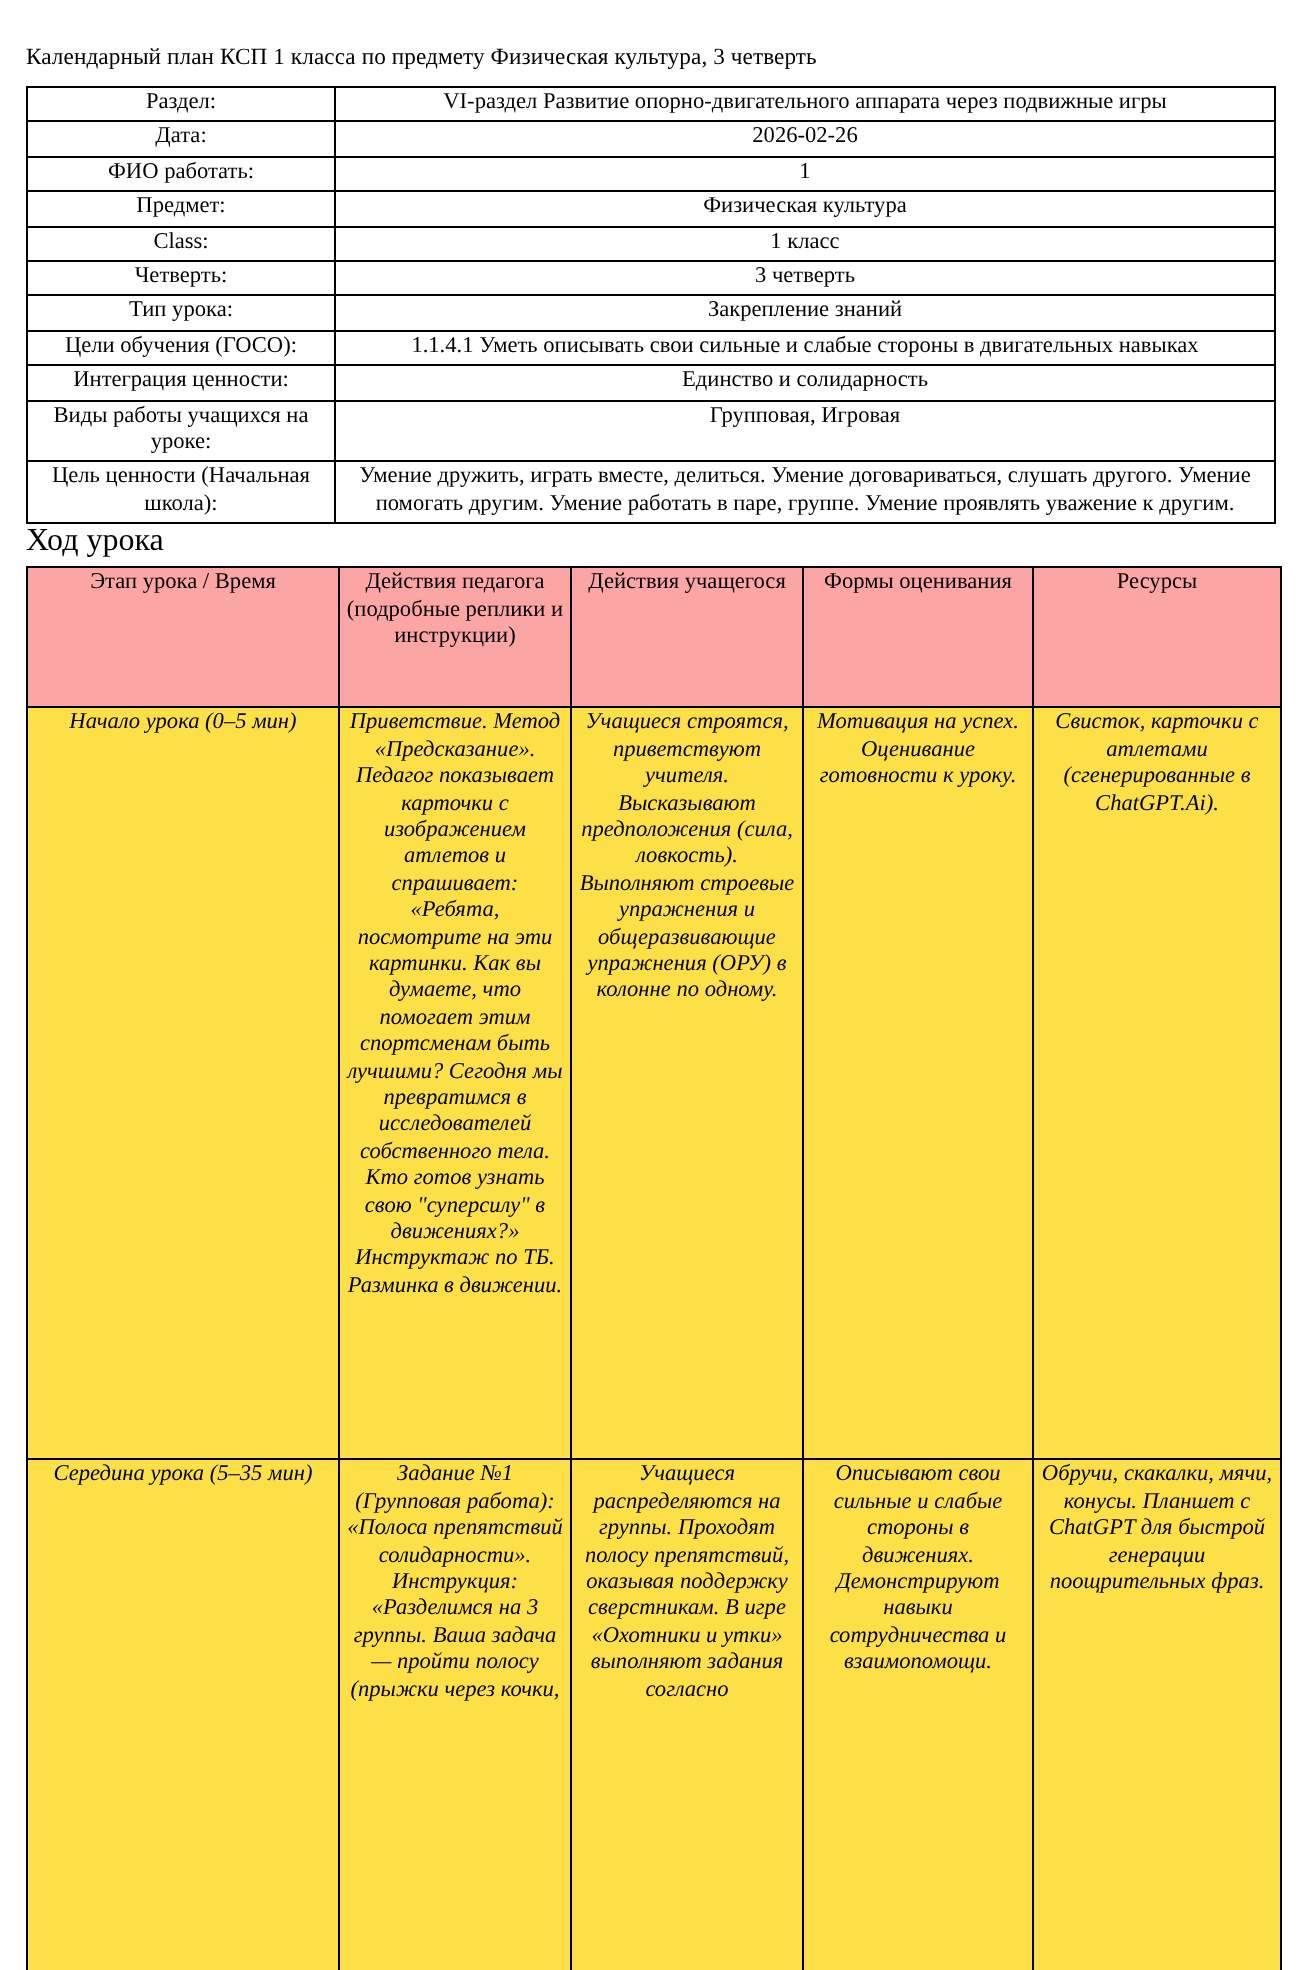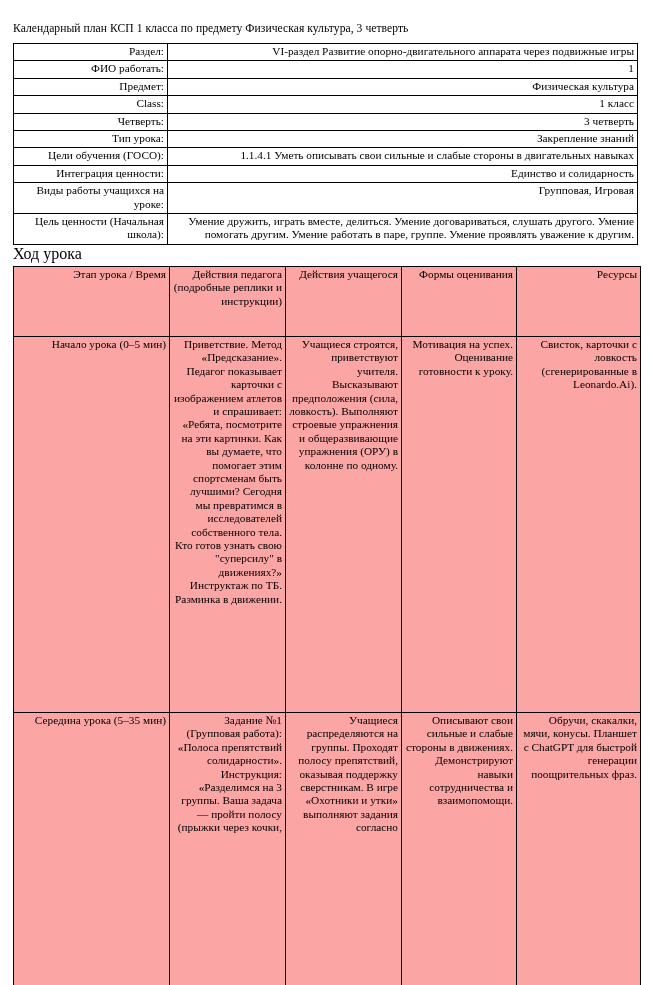"Раздел:" table td, table th { text-align: right -> center }
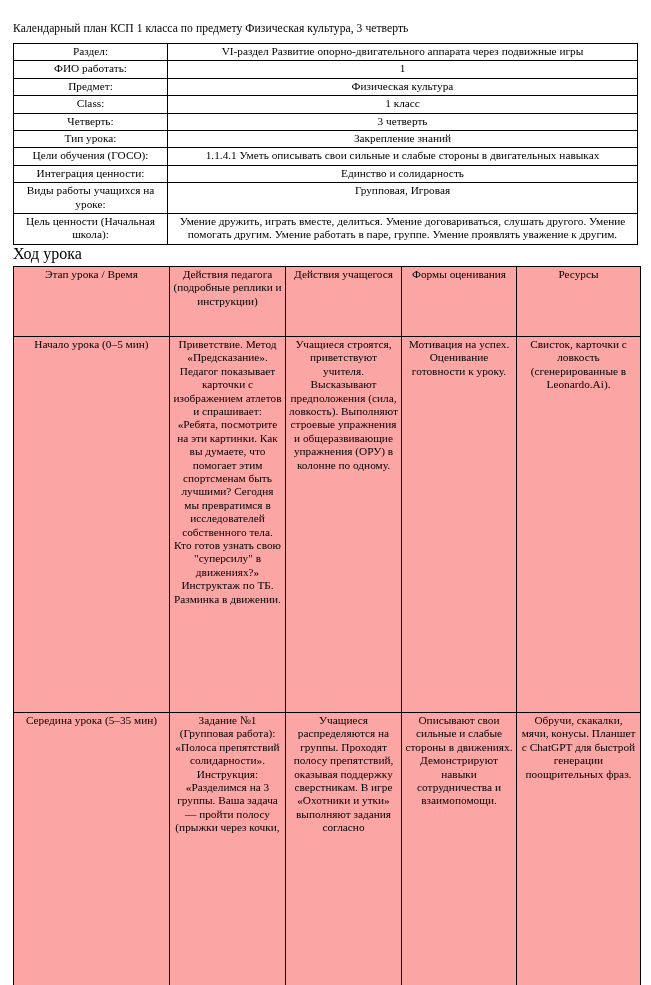"Дата:" tr { html: none -> <tr> <td>Дата:</td> <td>2026-02-26</td> </tr> }
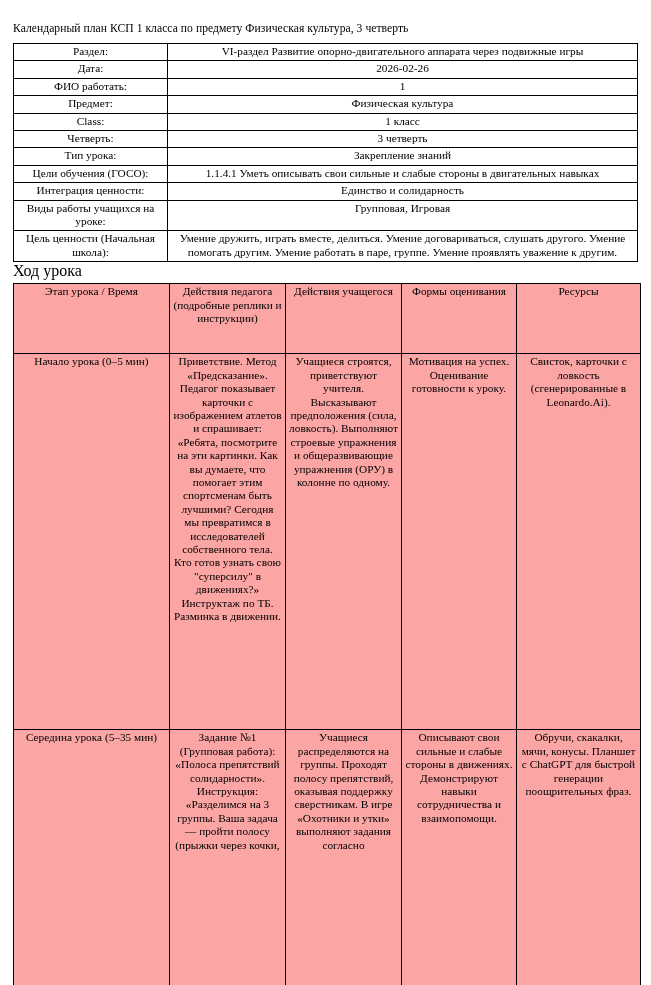"Начало урока (0–5 мин)" #flow-table tbody td { background: #fca5a5 -> #fde047; font-style: none -> italic }
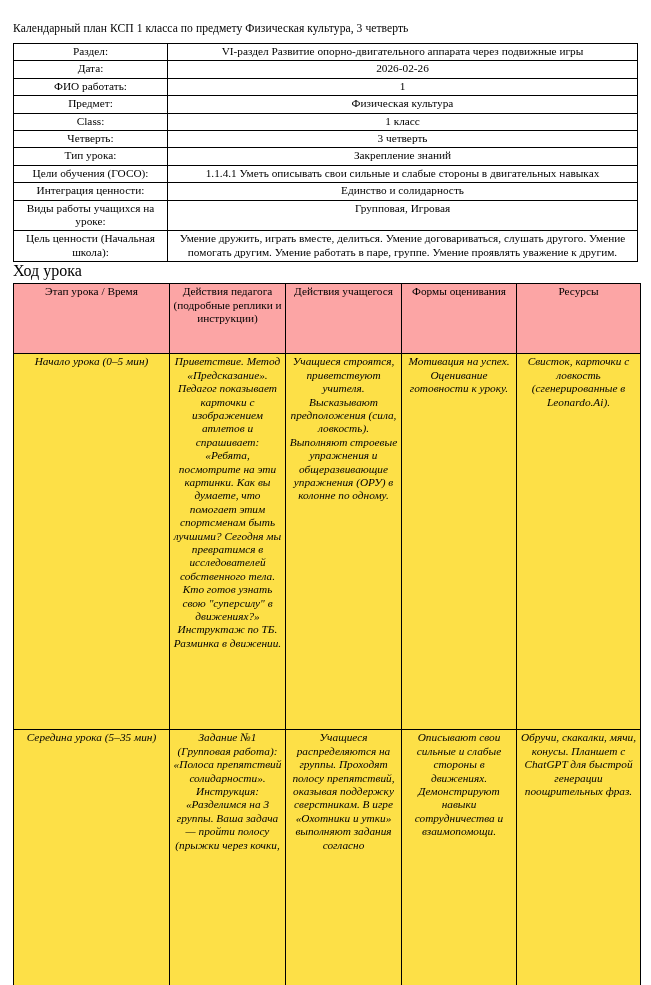"Свисток, карточки с ловкость" td { text: ловкость (сгенерированные в Leonardo.Ai -> атлетами (сгенерированные в ChatGPT.Ai }
